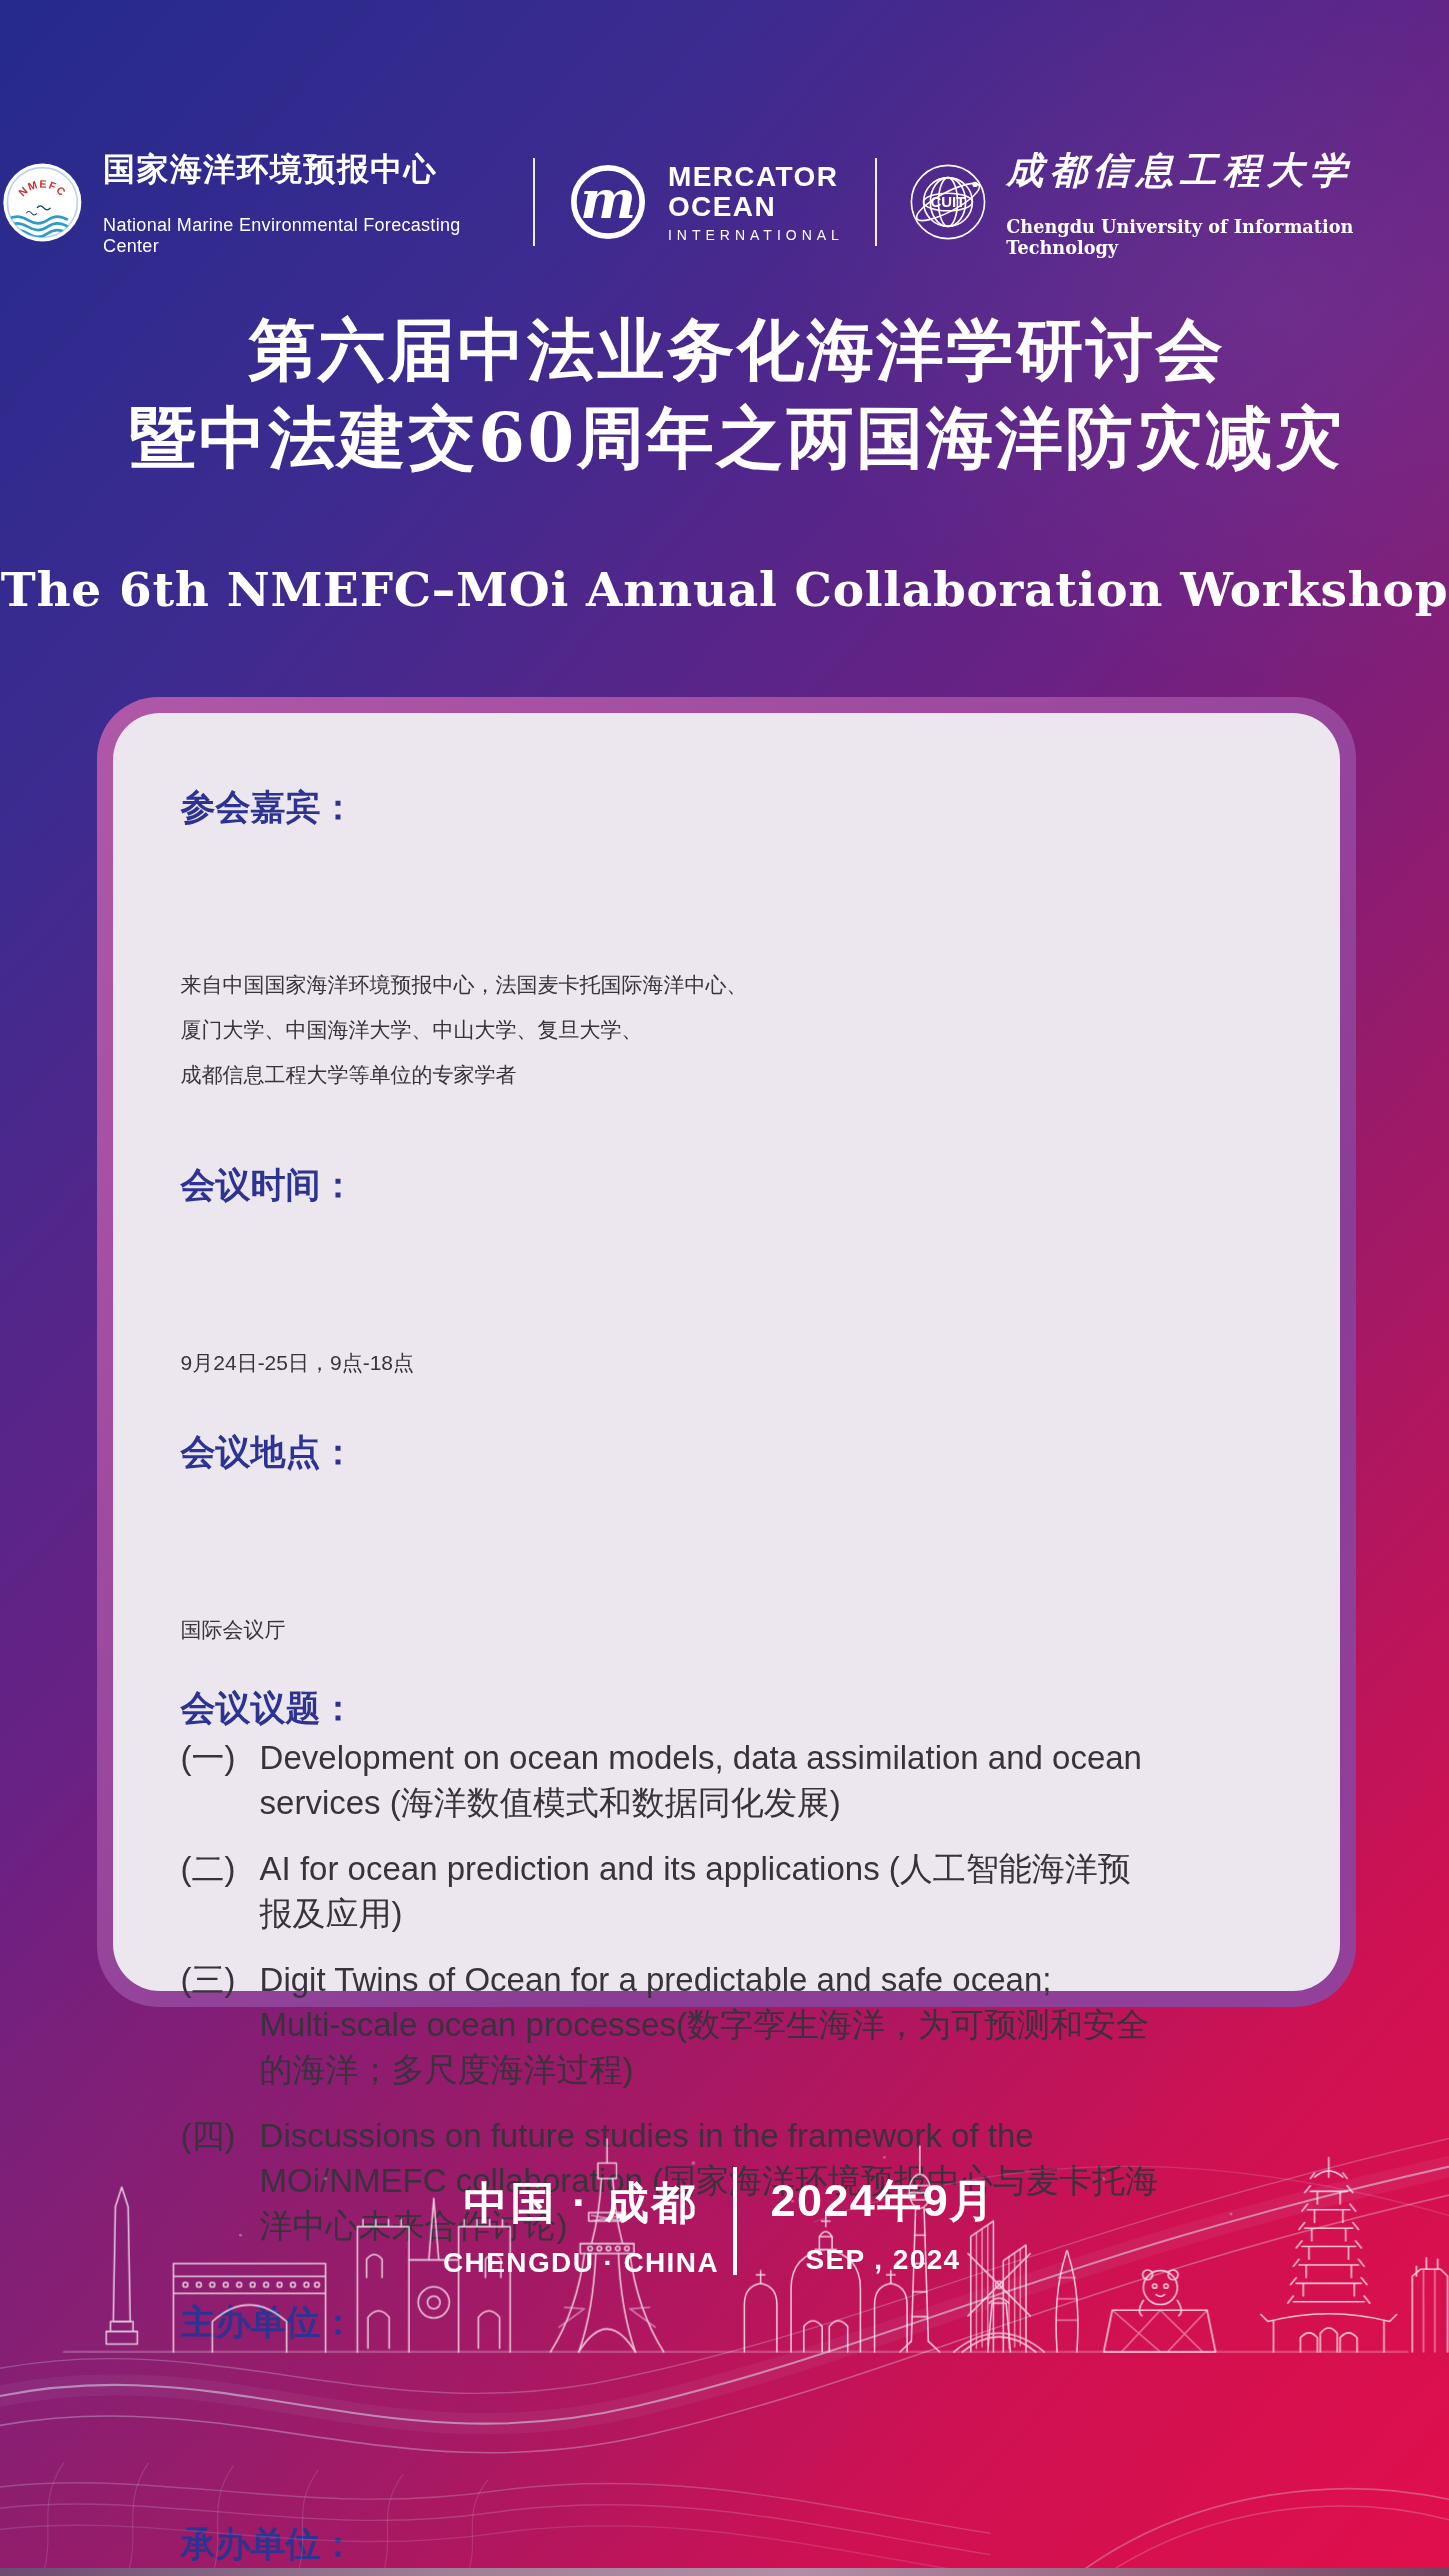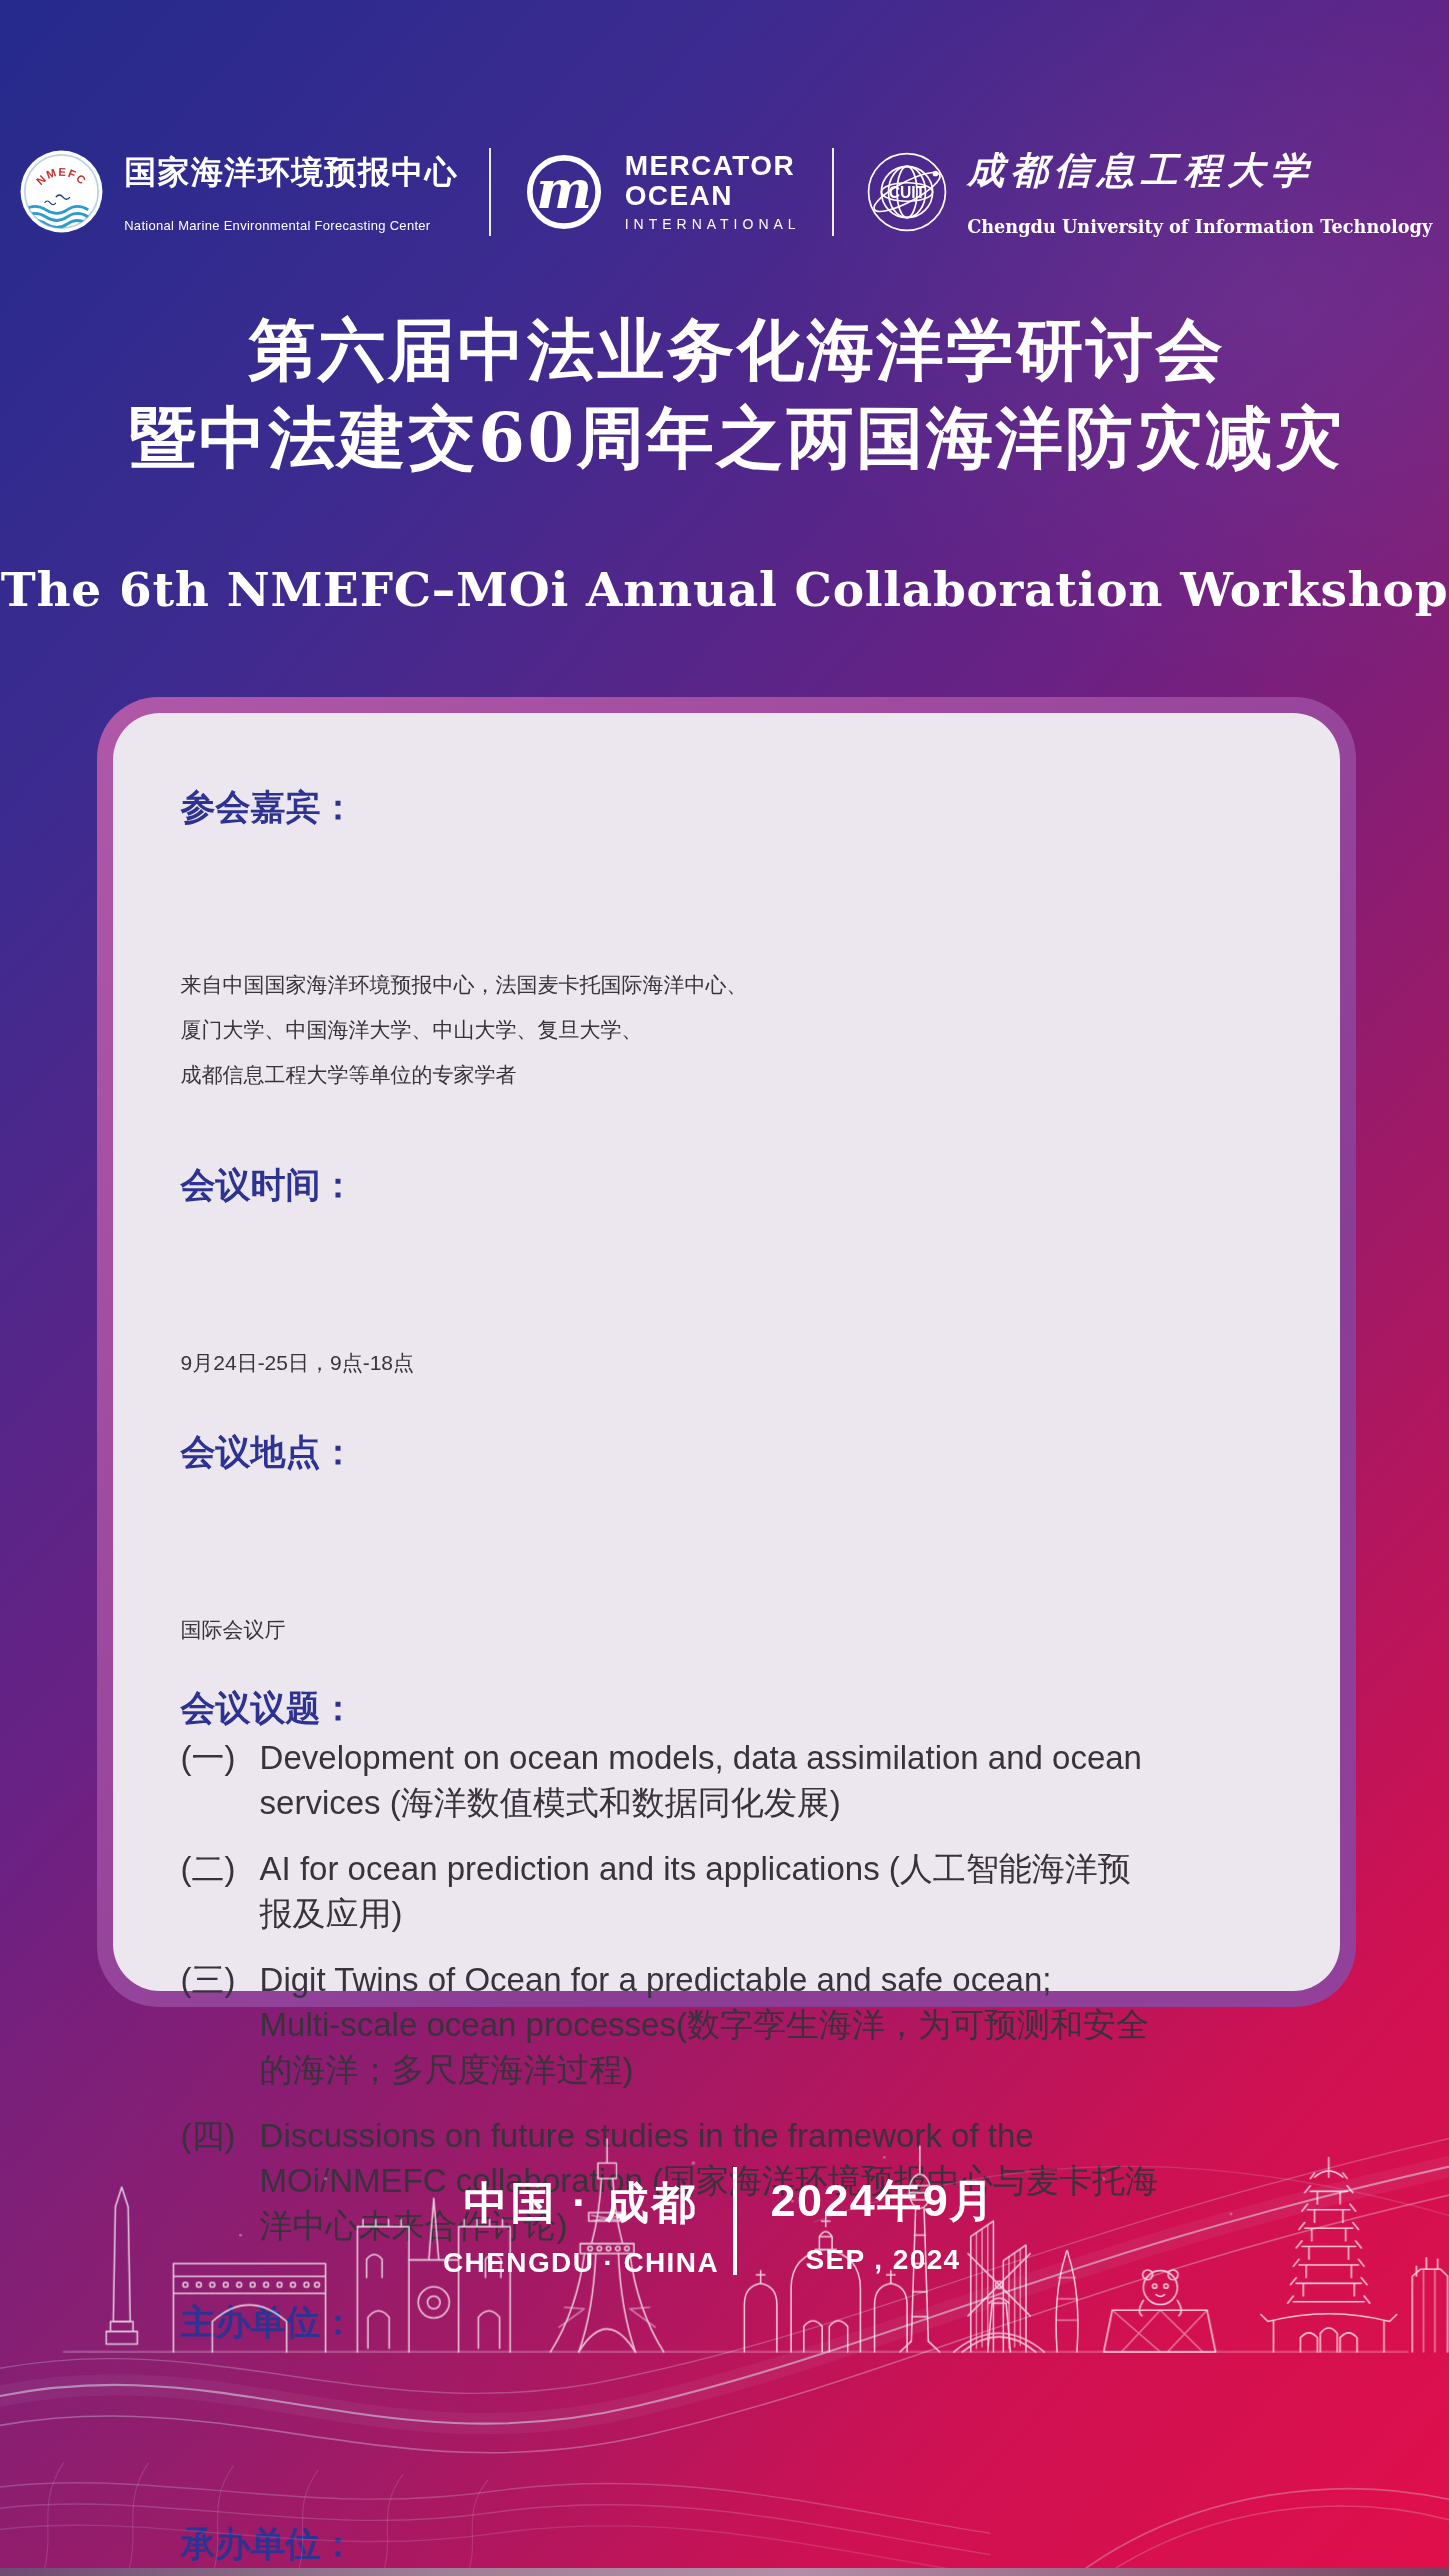"National Marine Environmental" .nmefc-text .en { font-size: 13px -> 18px }
